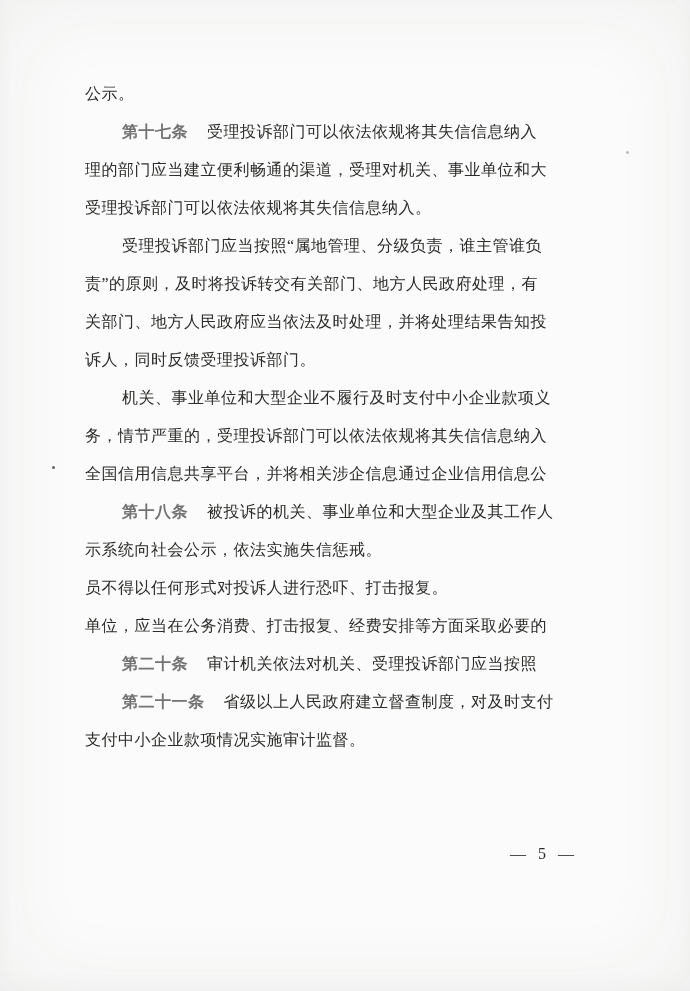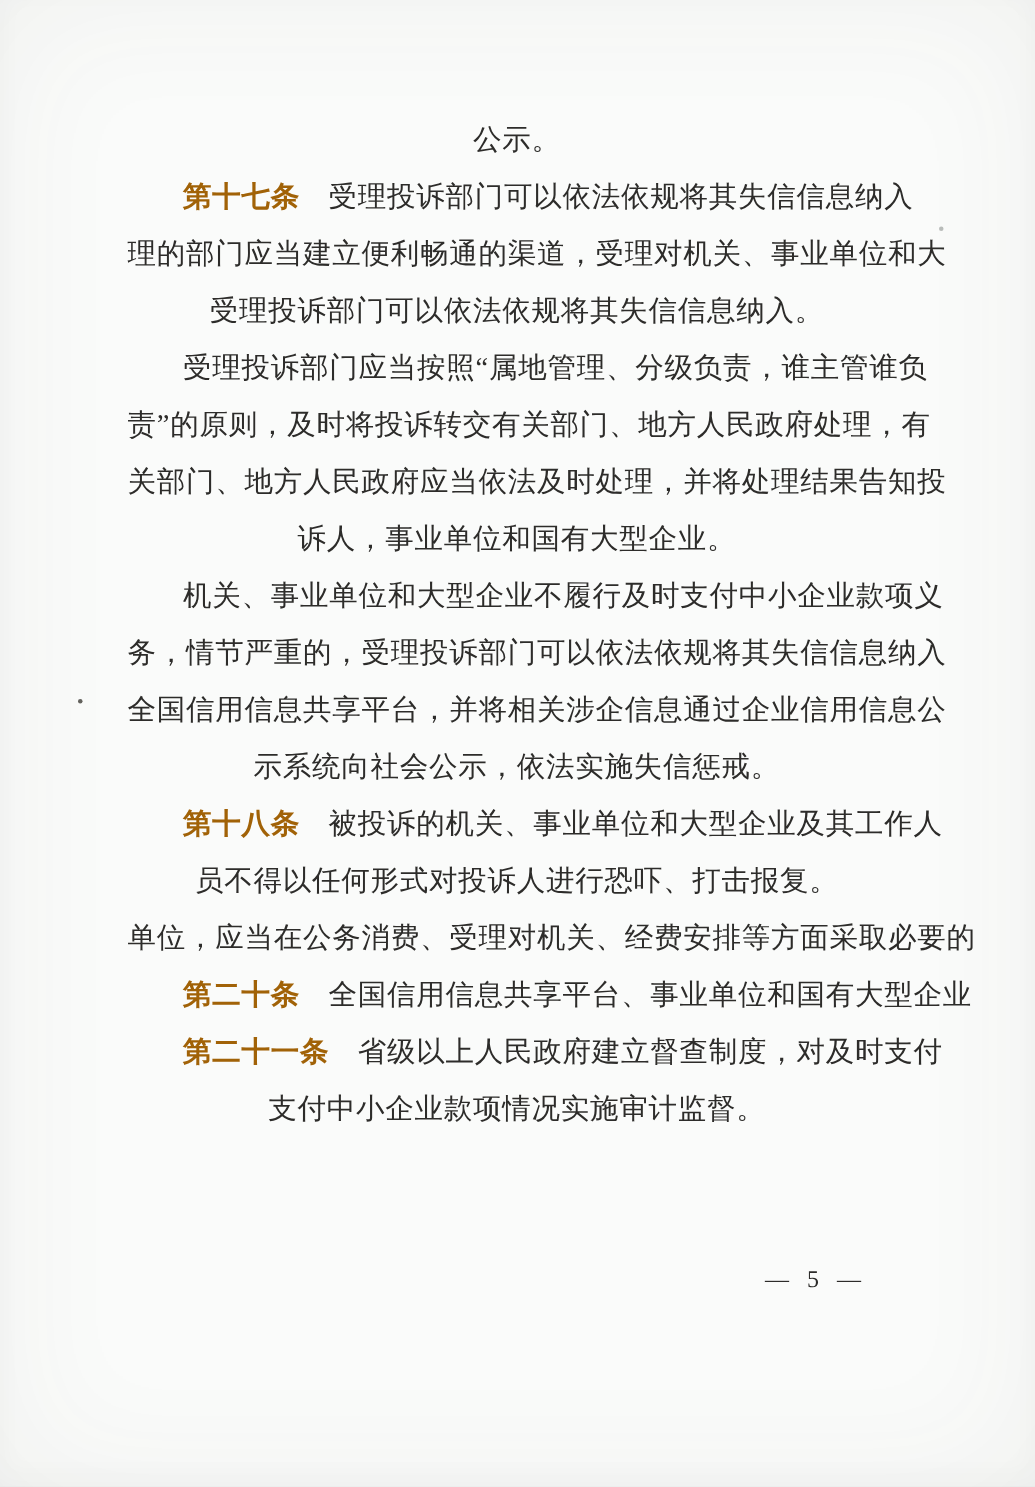"公示。" .line { font-size: 19px -> 16px; text-align: center -> none }
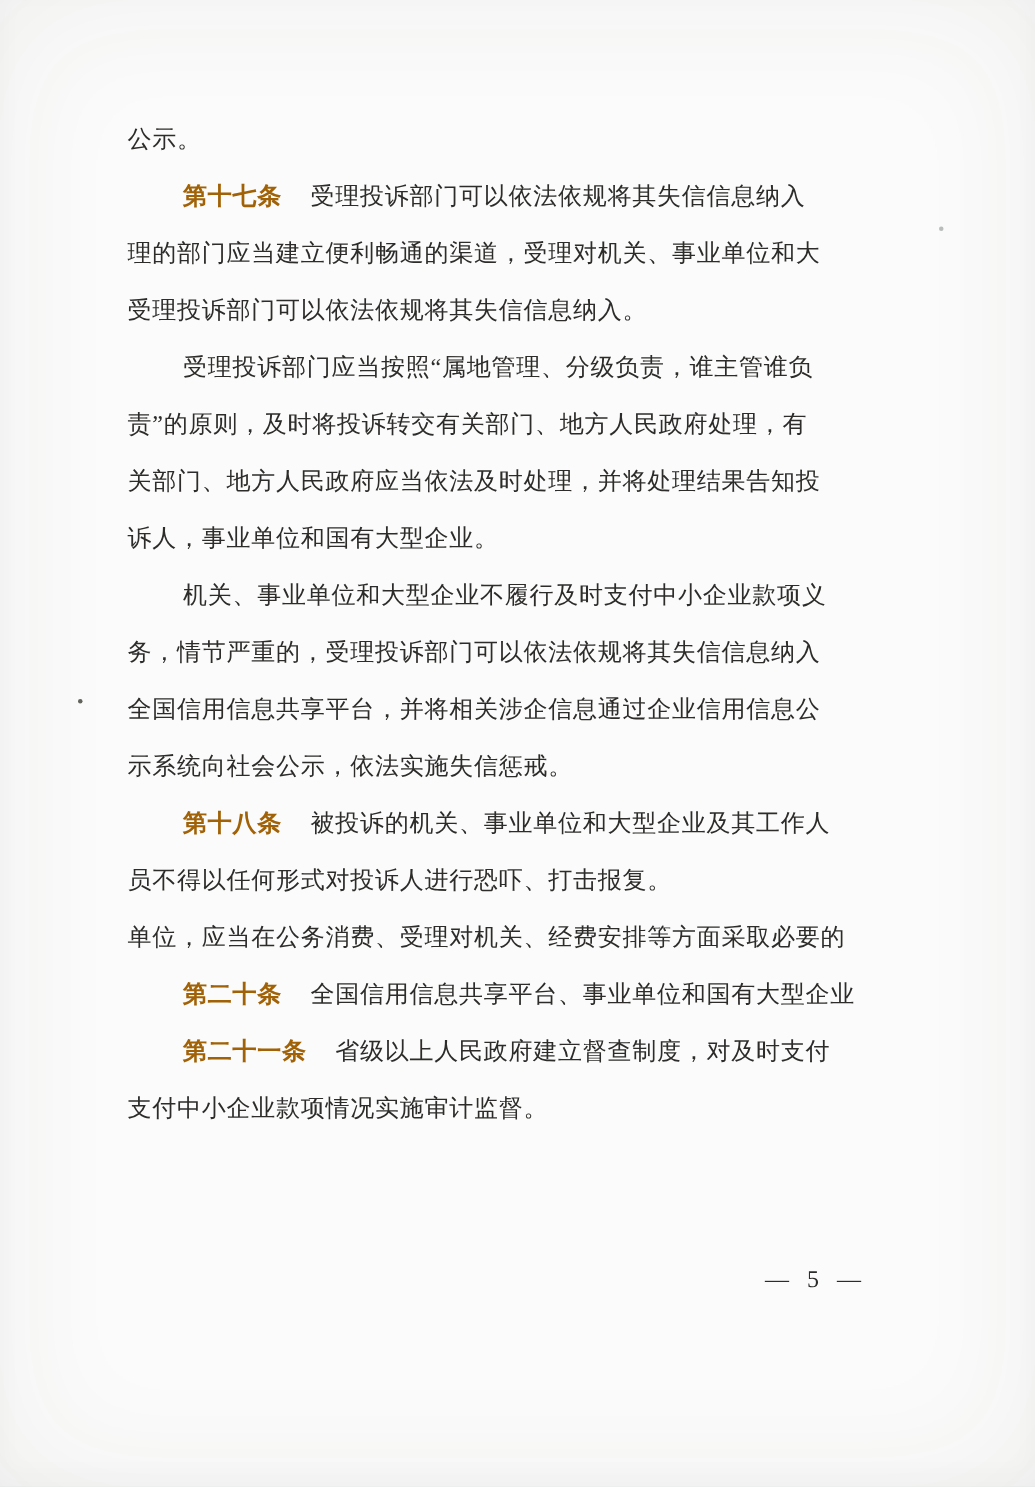"第十七条" .term { color: #a16207 -> #737373 }
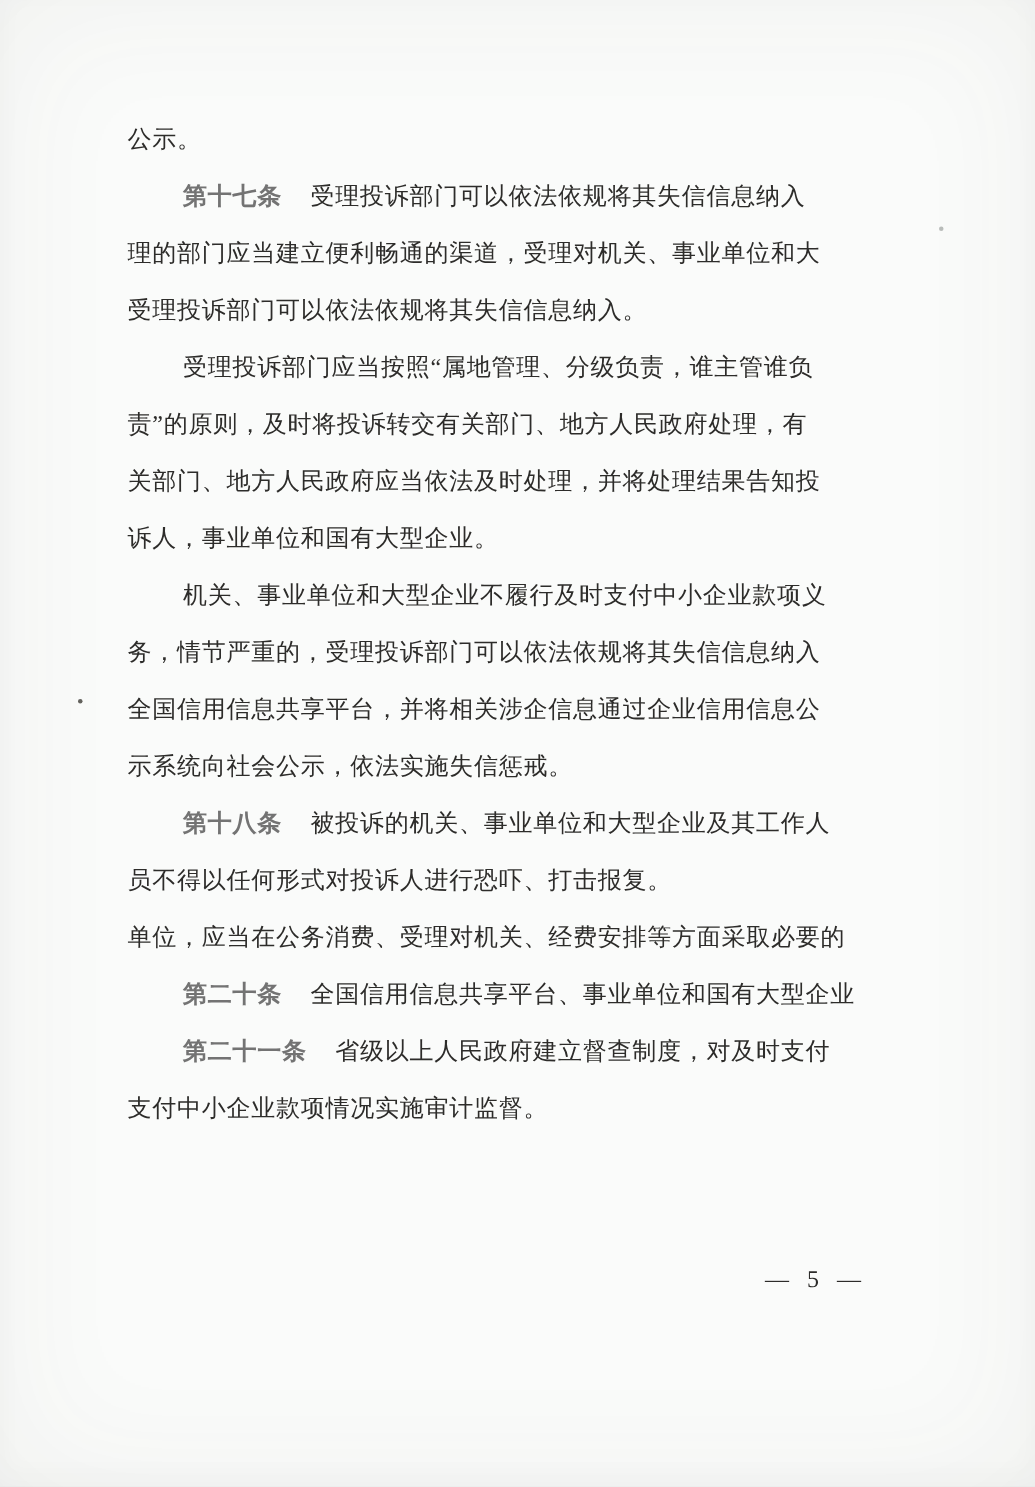"诉人，事业单位和国有大型企业。" span { text: 事业单位和国有大型企业 -> 同时反馈受理投诉部门 }
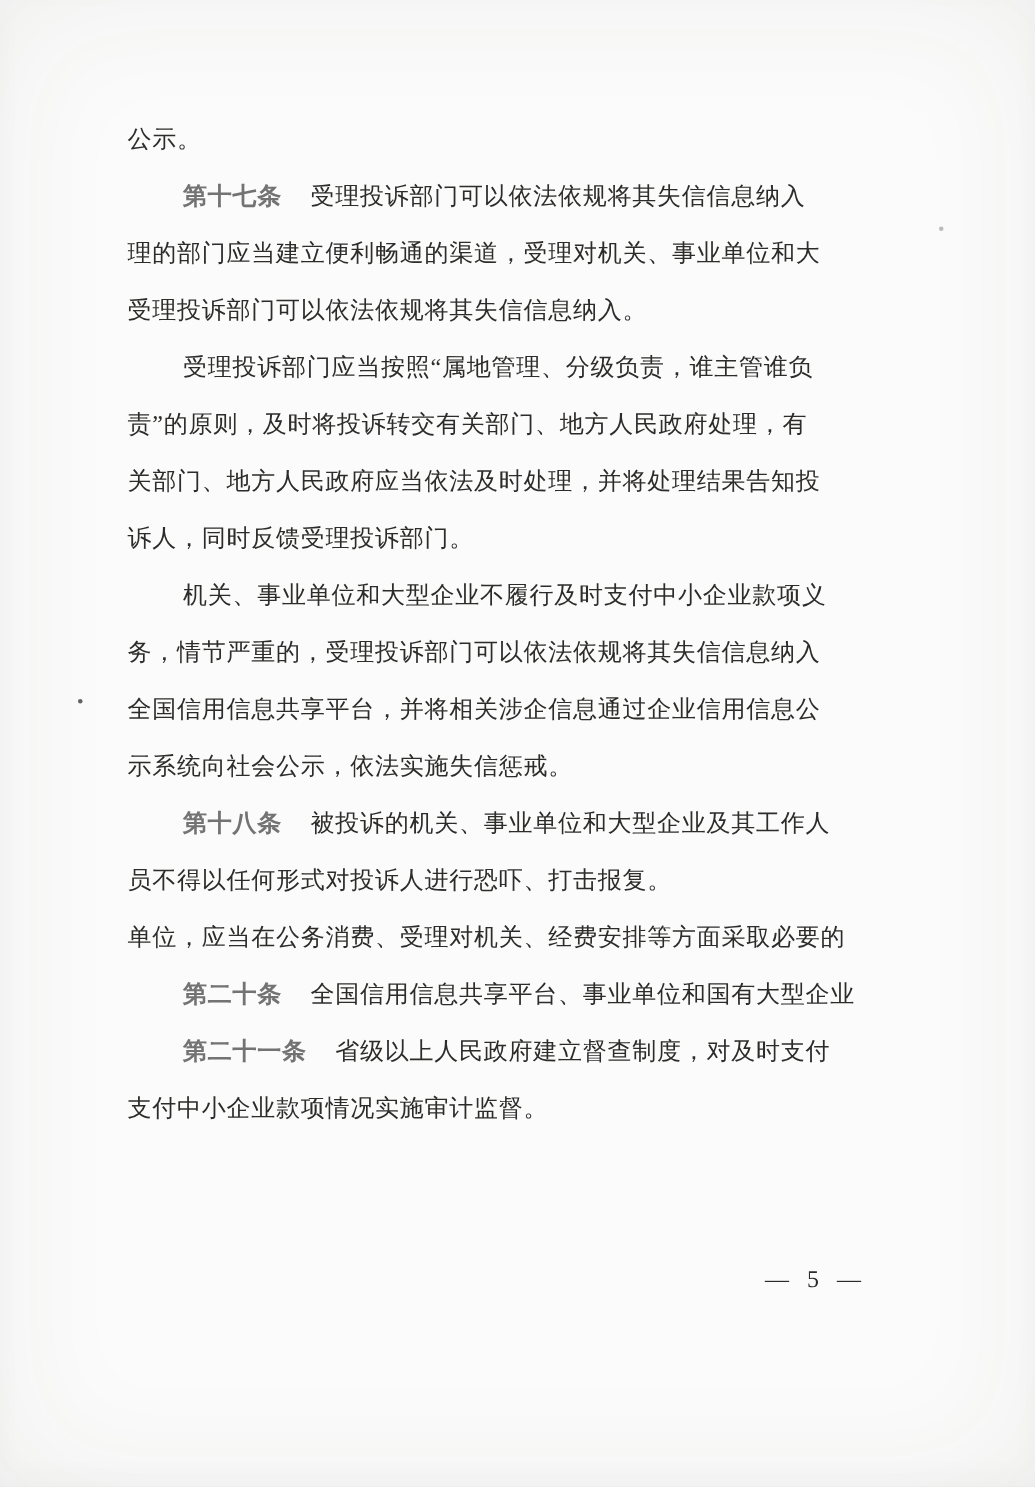"示系统向社会公示，依法实施失信惩戒。" div.line { order: before "第十八条 被投诉的机关、事业单位和大型企业及其工作人" -> after "第十八条 被投诉的机关、事业单位和大型企业及其工作人" }
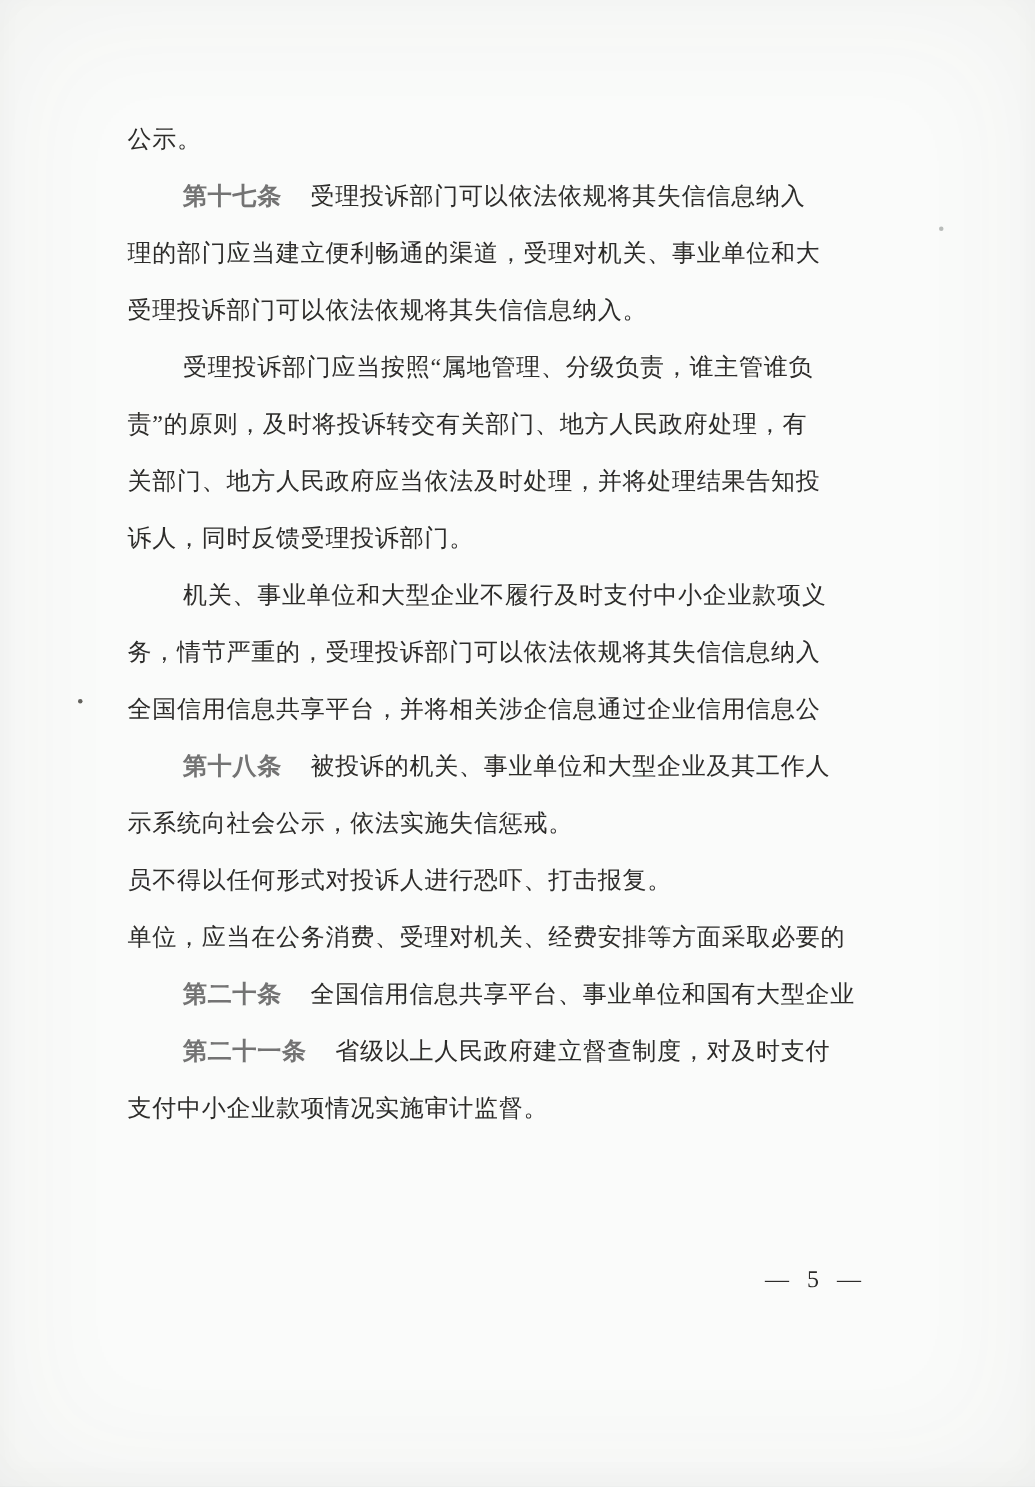"单位，应当在公务消费、受理对机关、经费安排等方面采取必要的" span { text: 受理对机关 -> 打击报复 }
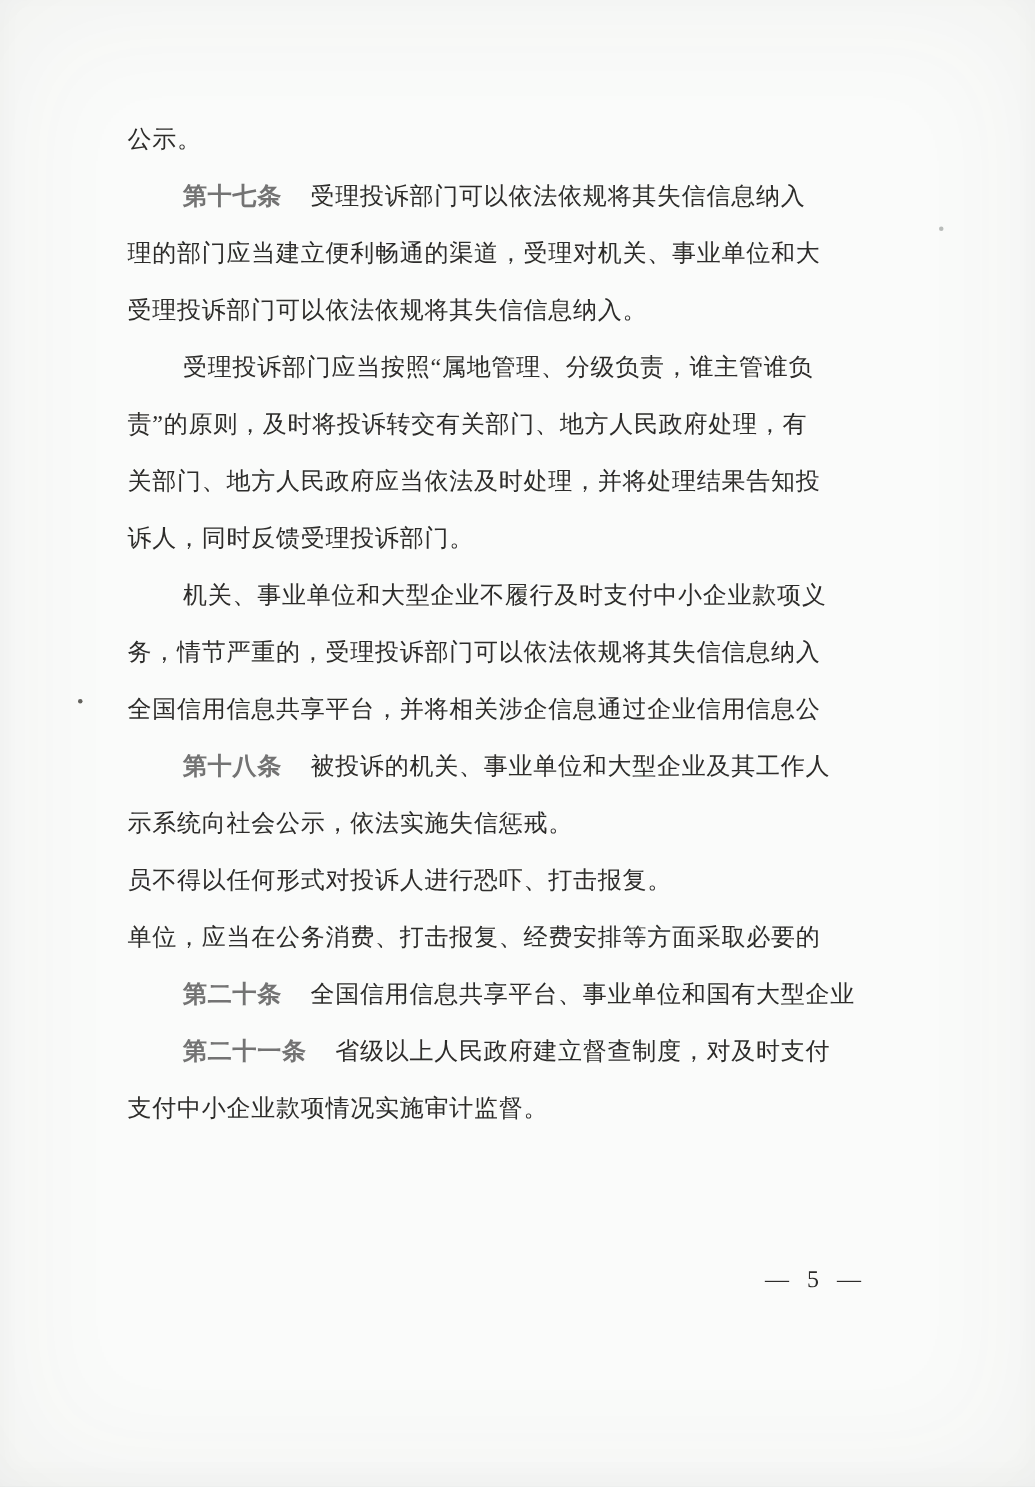"全国信用信息共享平台、事业单位和国有大型企业" span { text: 全国信用信息共享平台、事业单位和国有大型企业 -> 审计机关依法对机关、受理投诉部门应当按照 }
